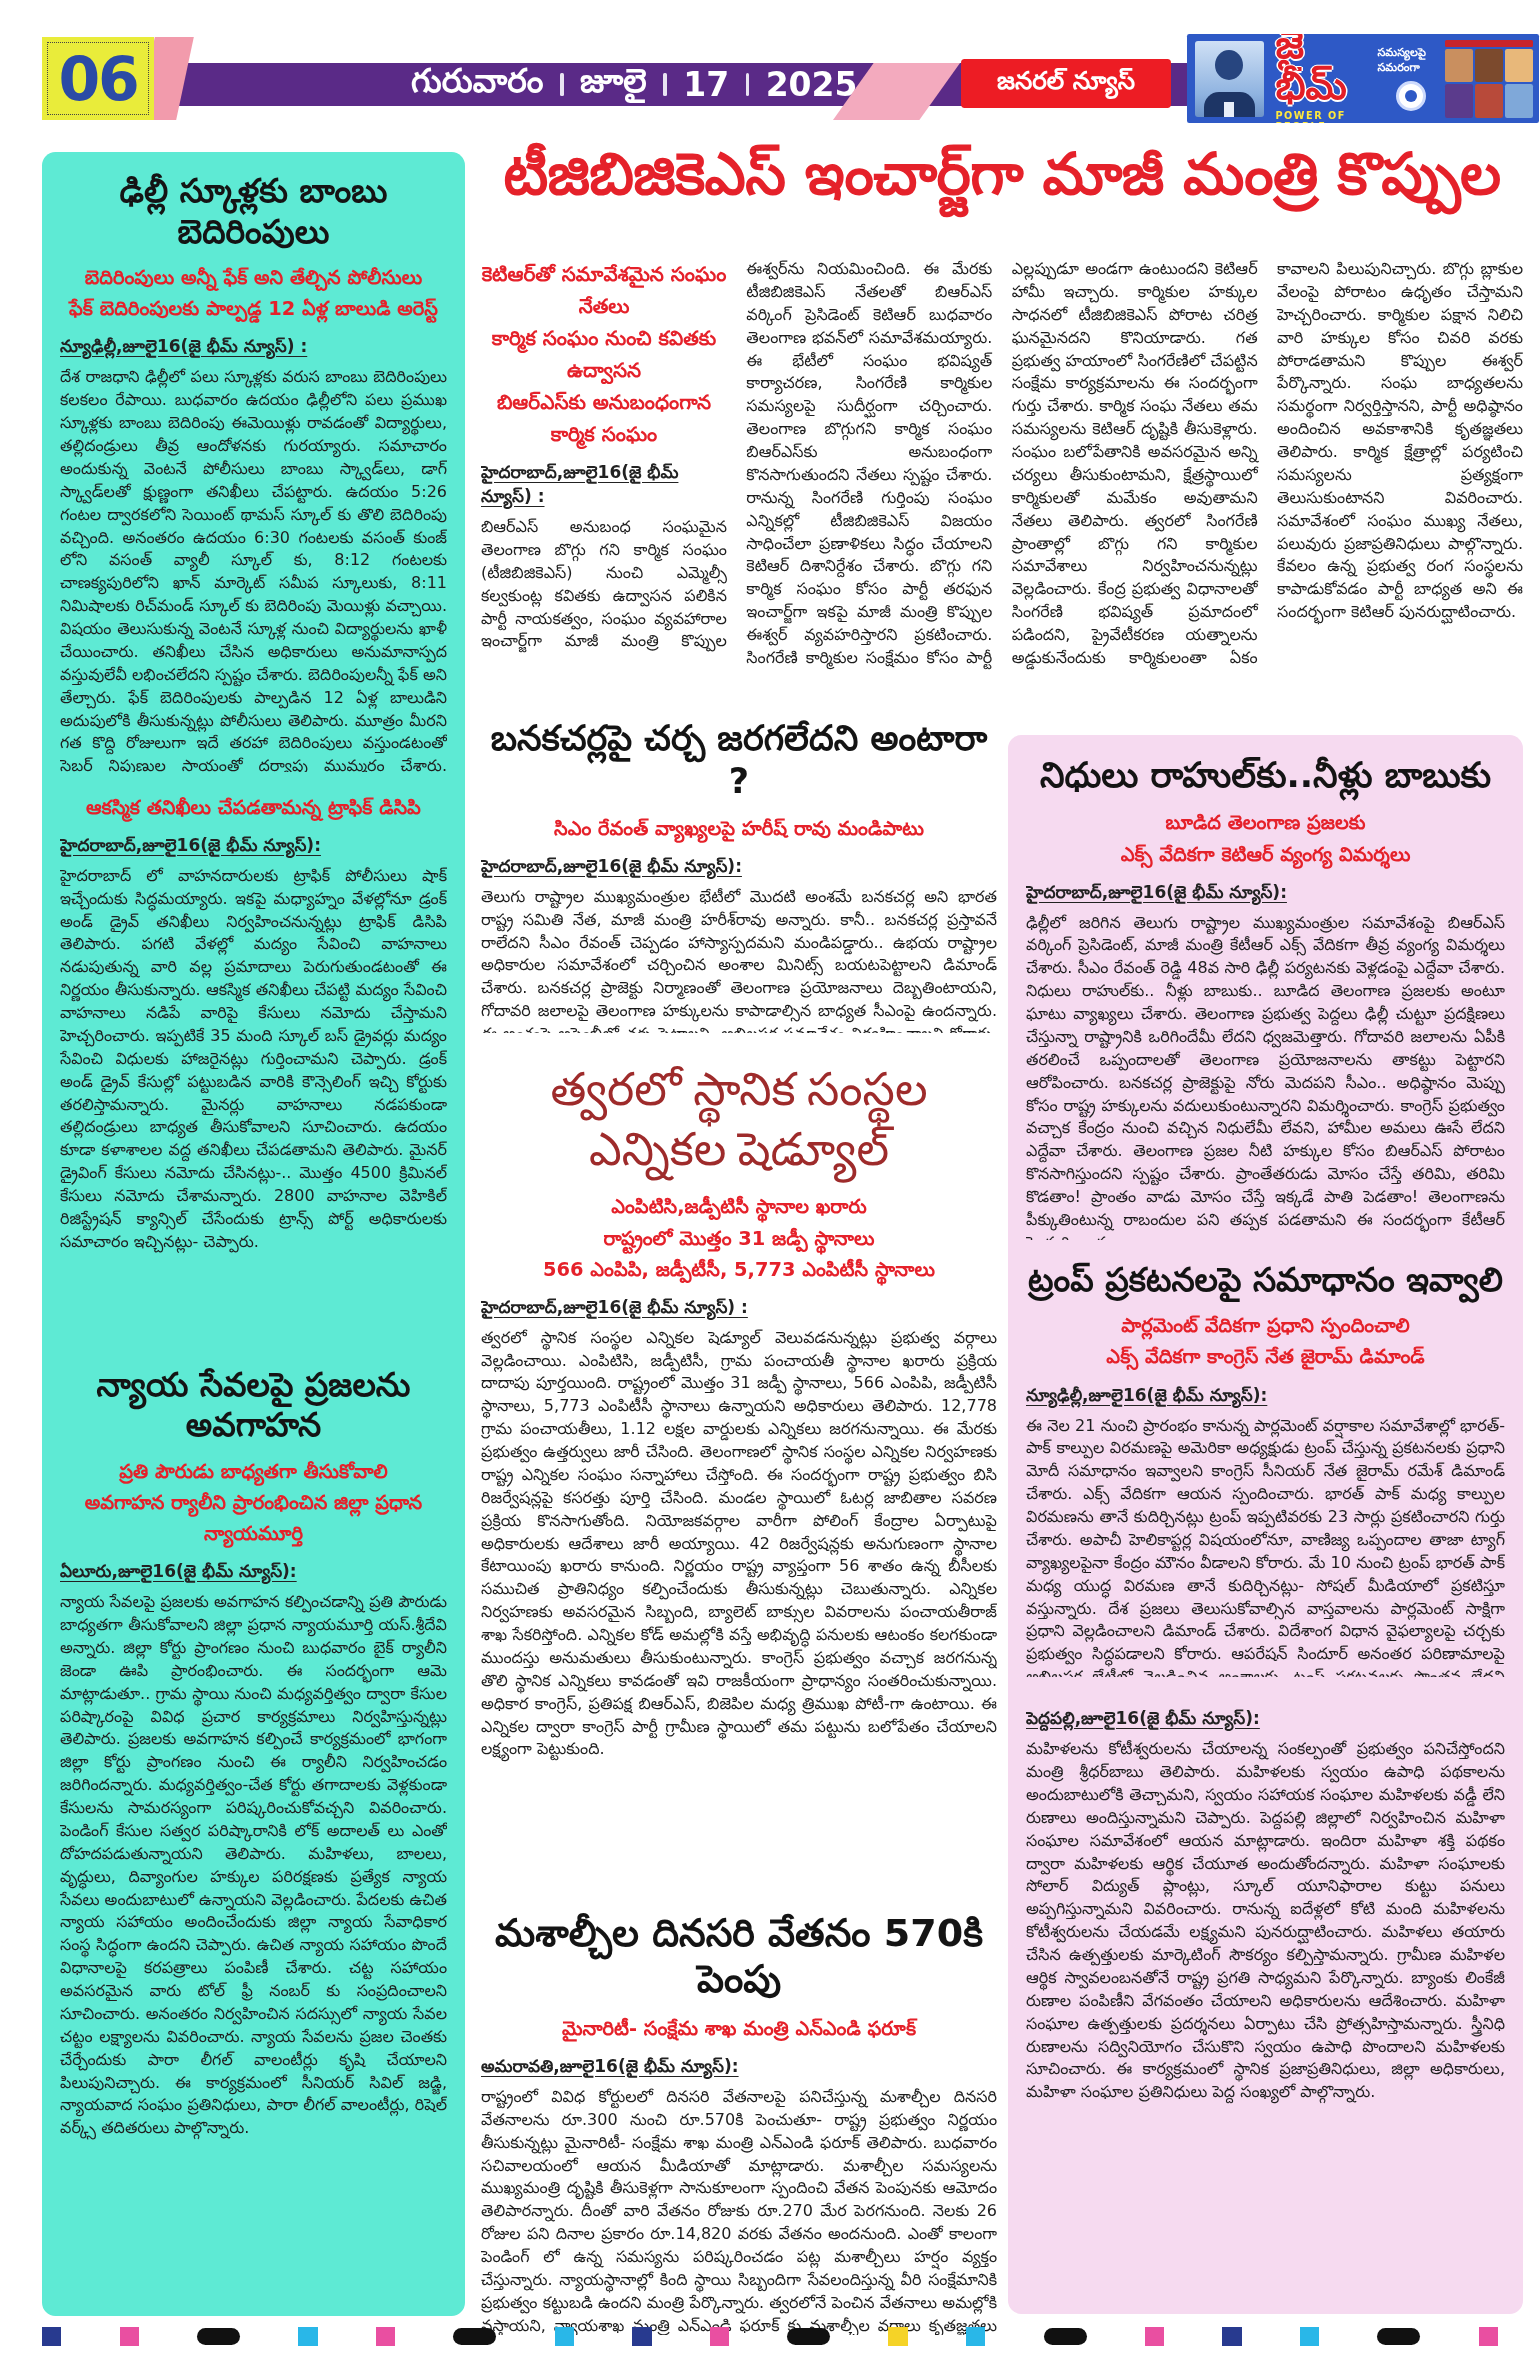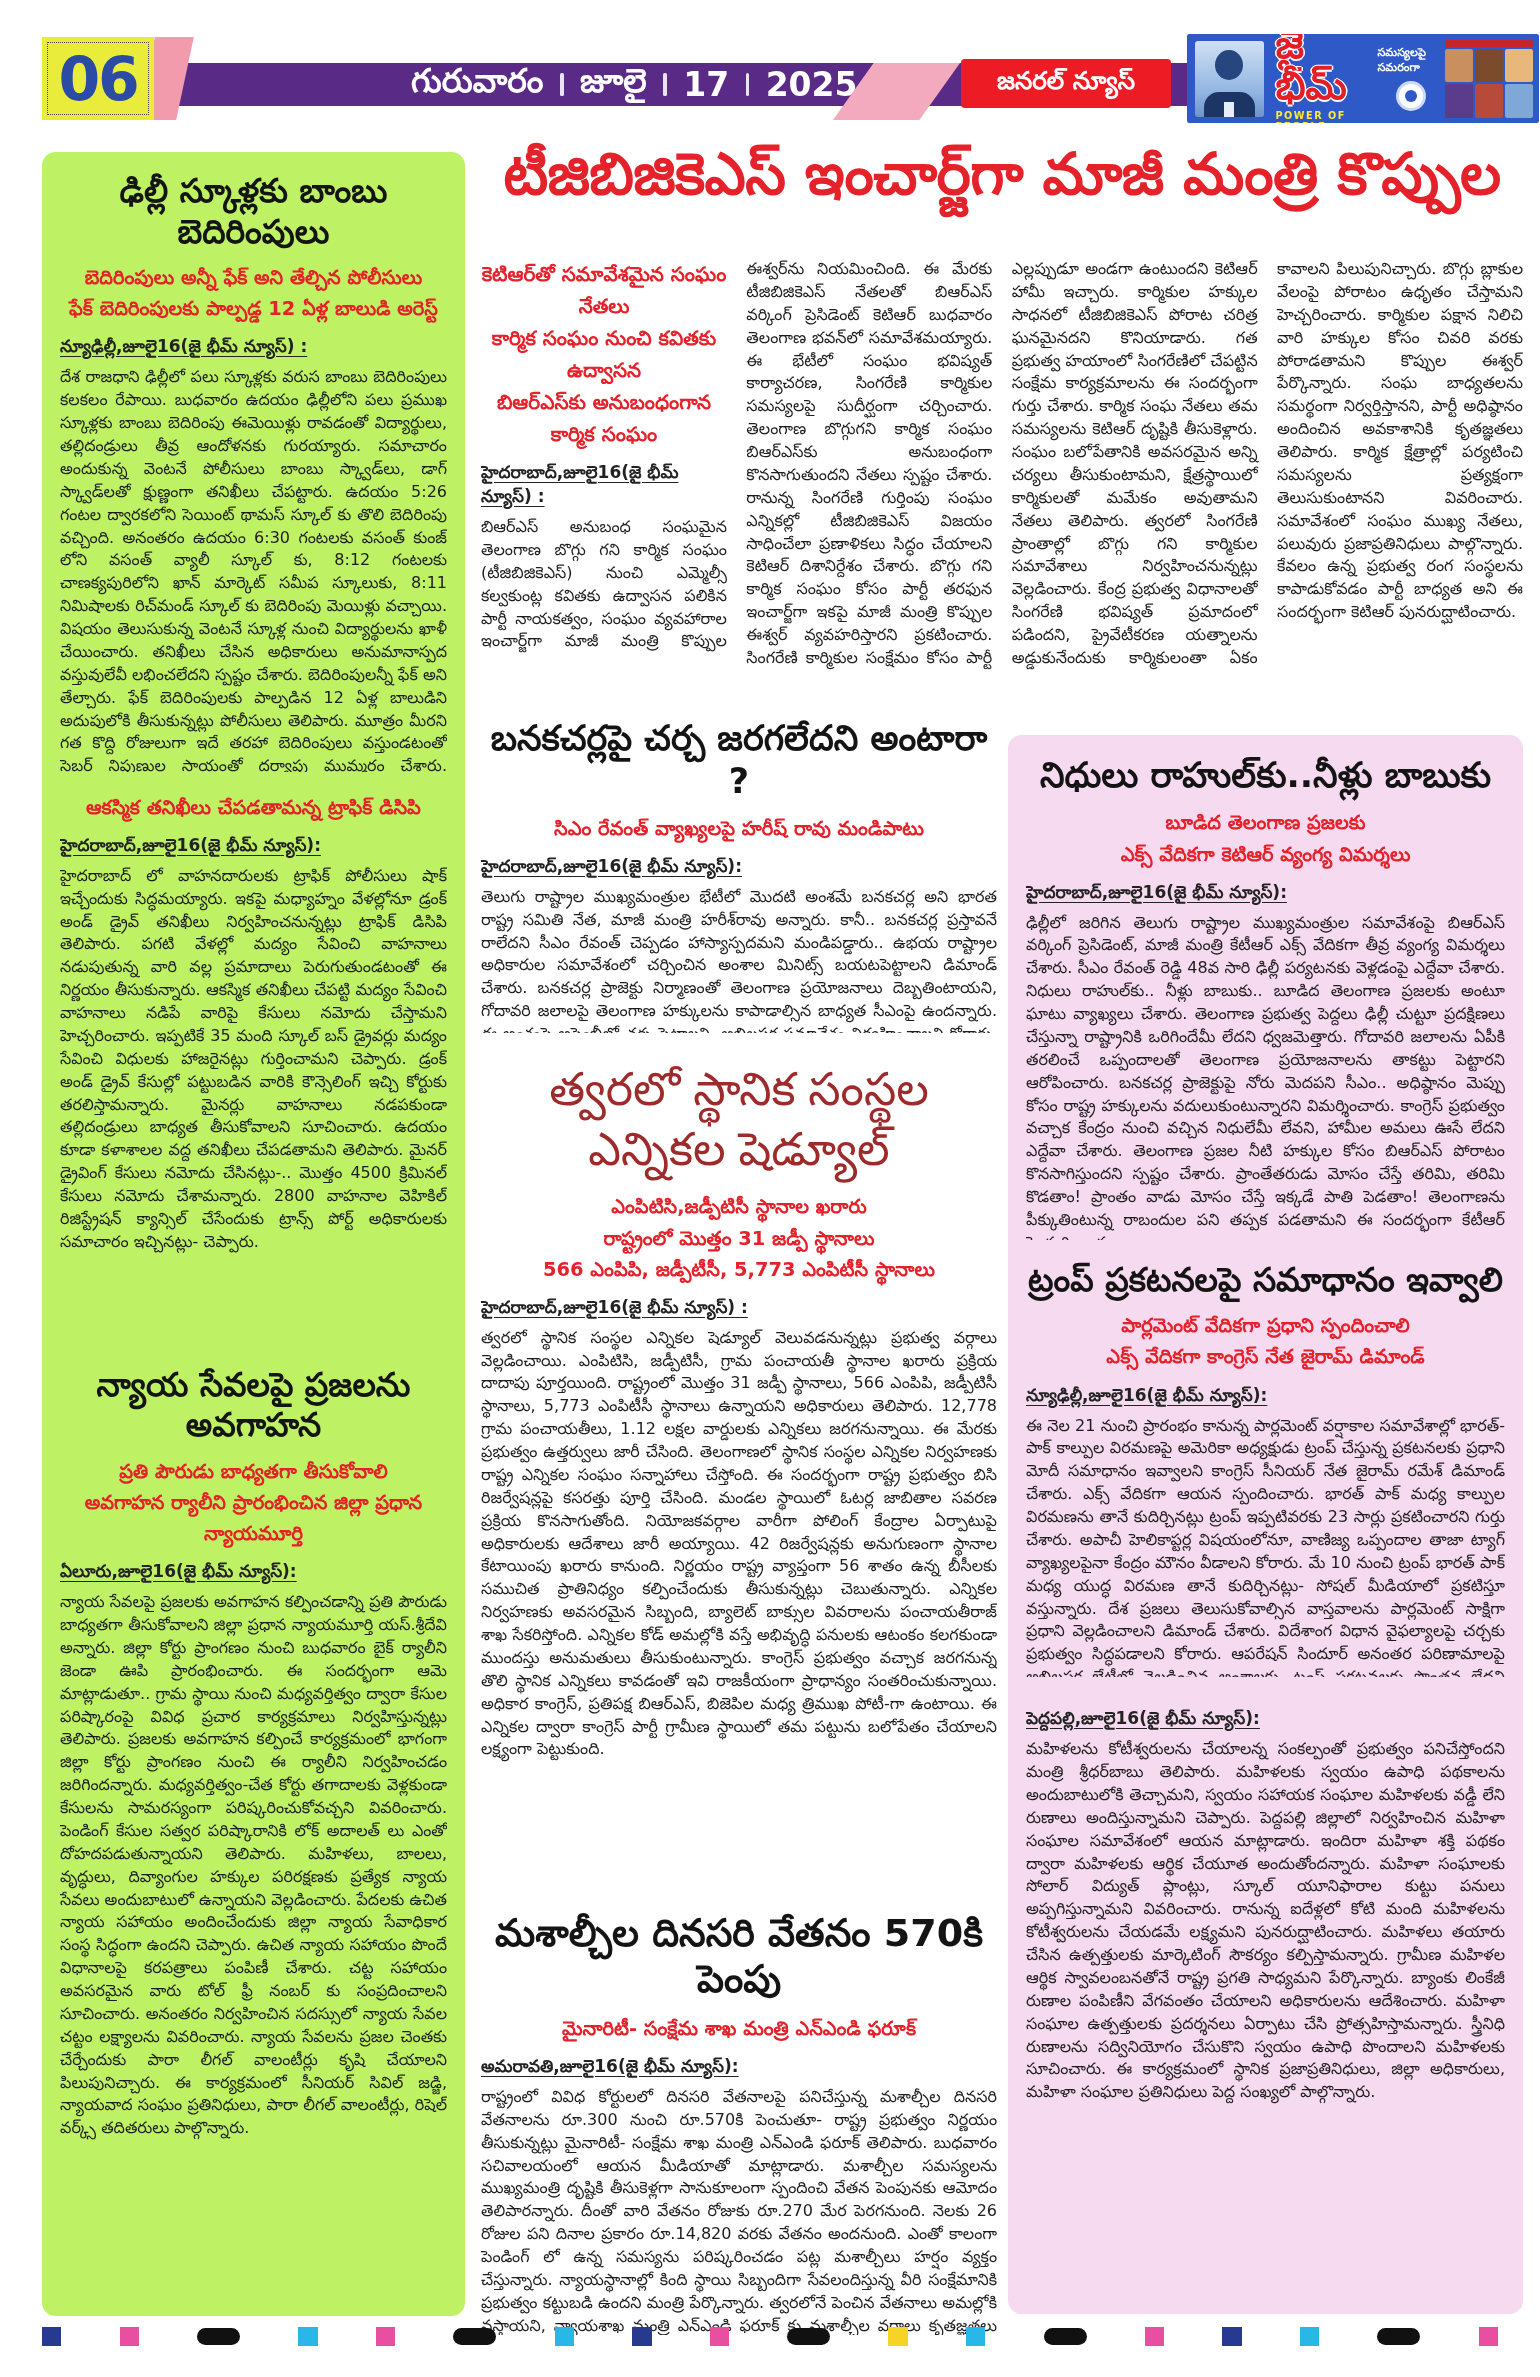"ఢిల్లీ స్కూళ్లకు బాంబు బెదిరింపులు" .left-panel { background: #bef264 -> #5eead4 }
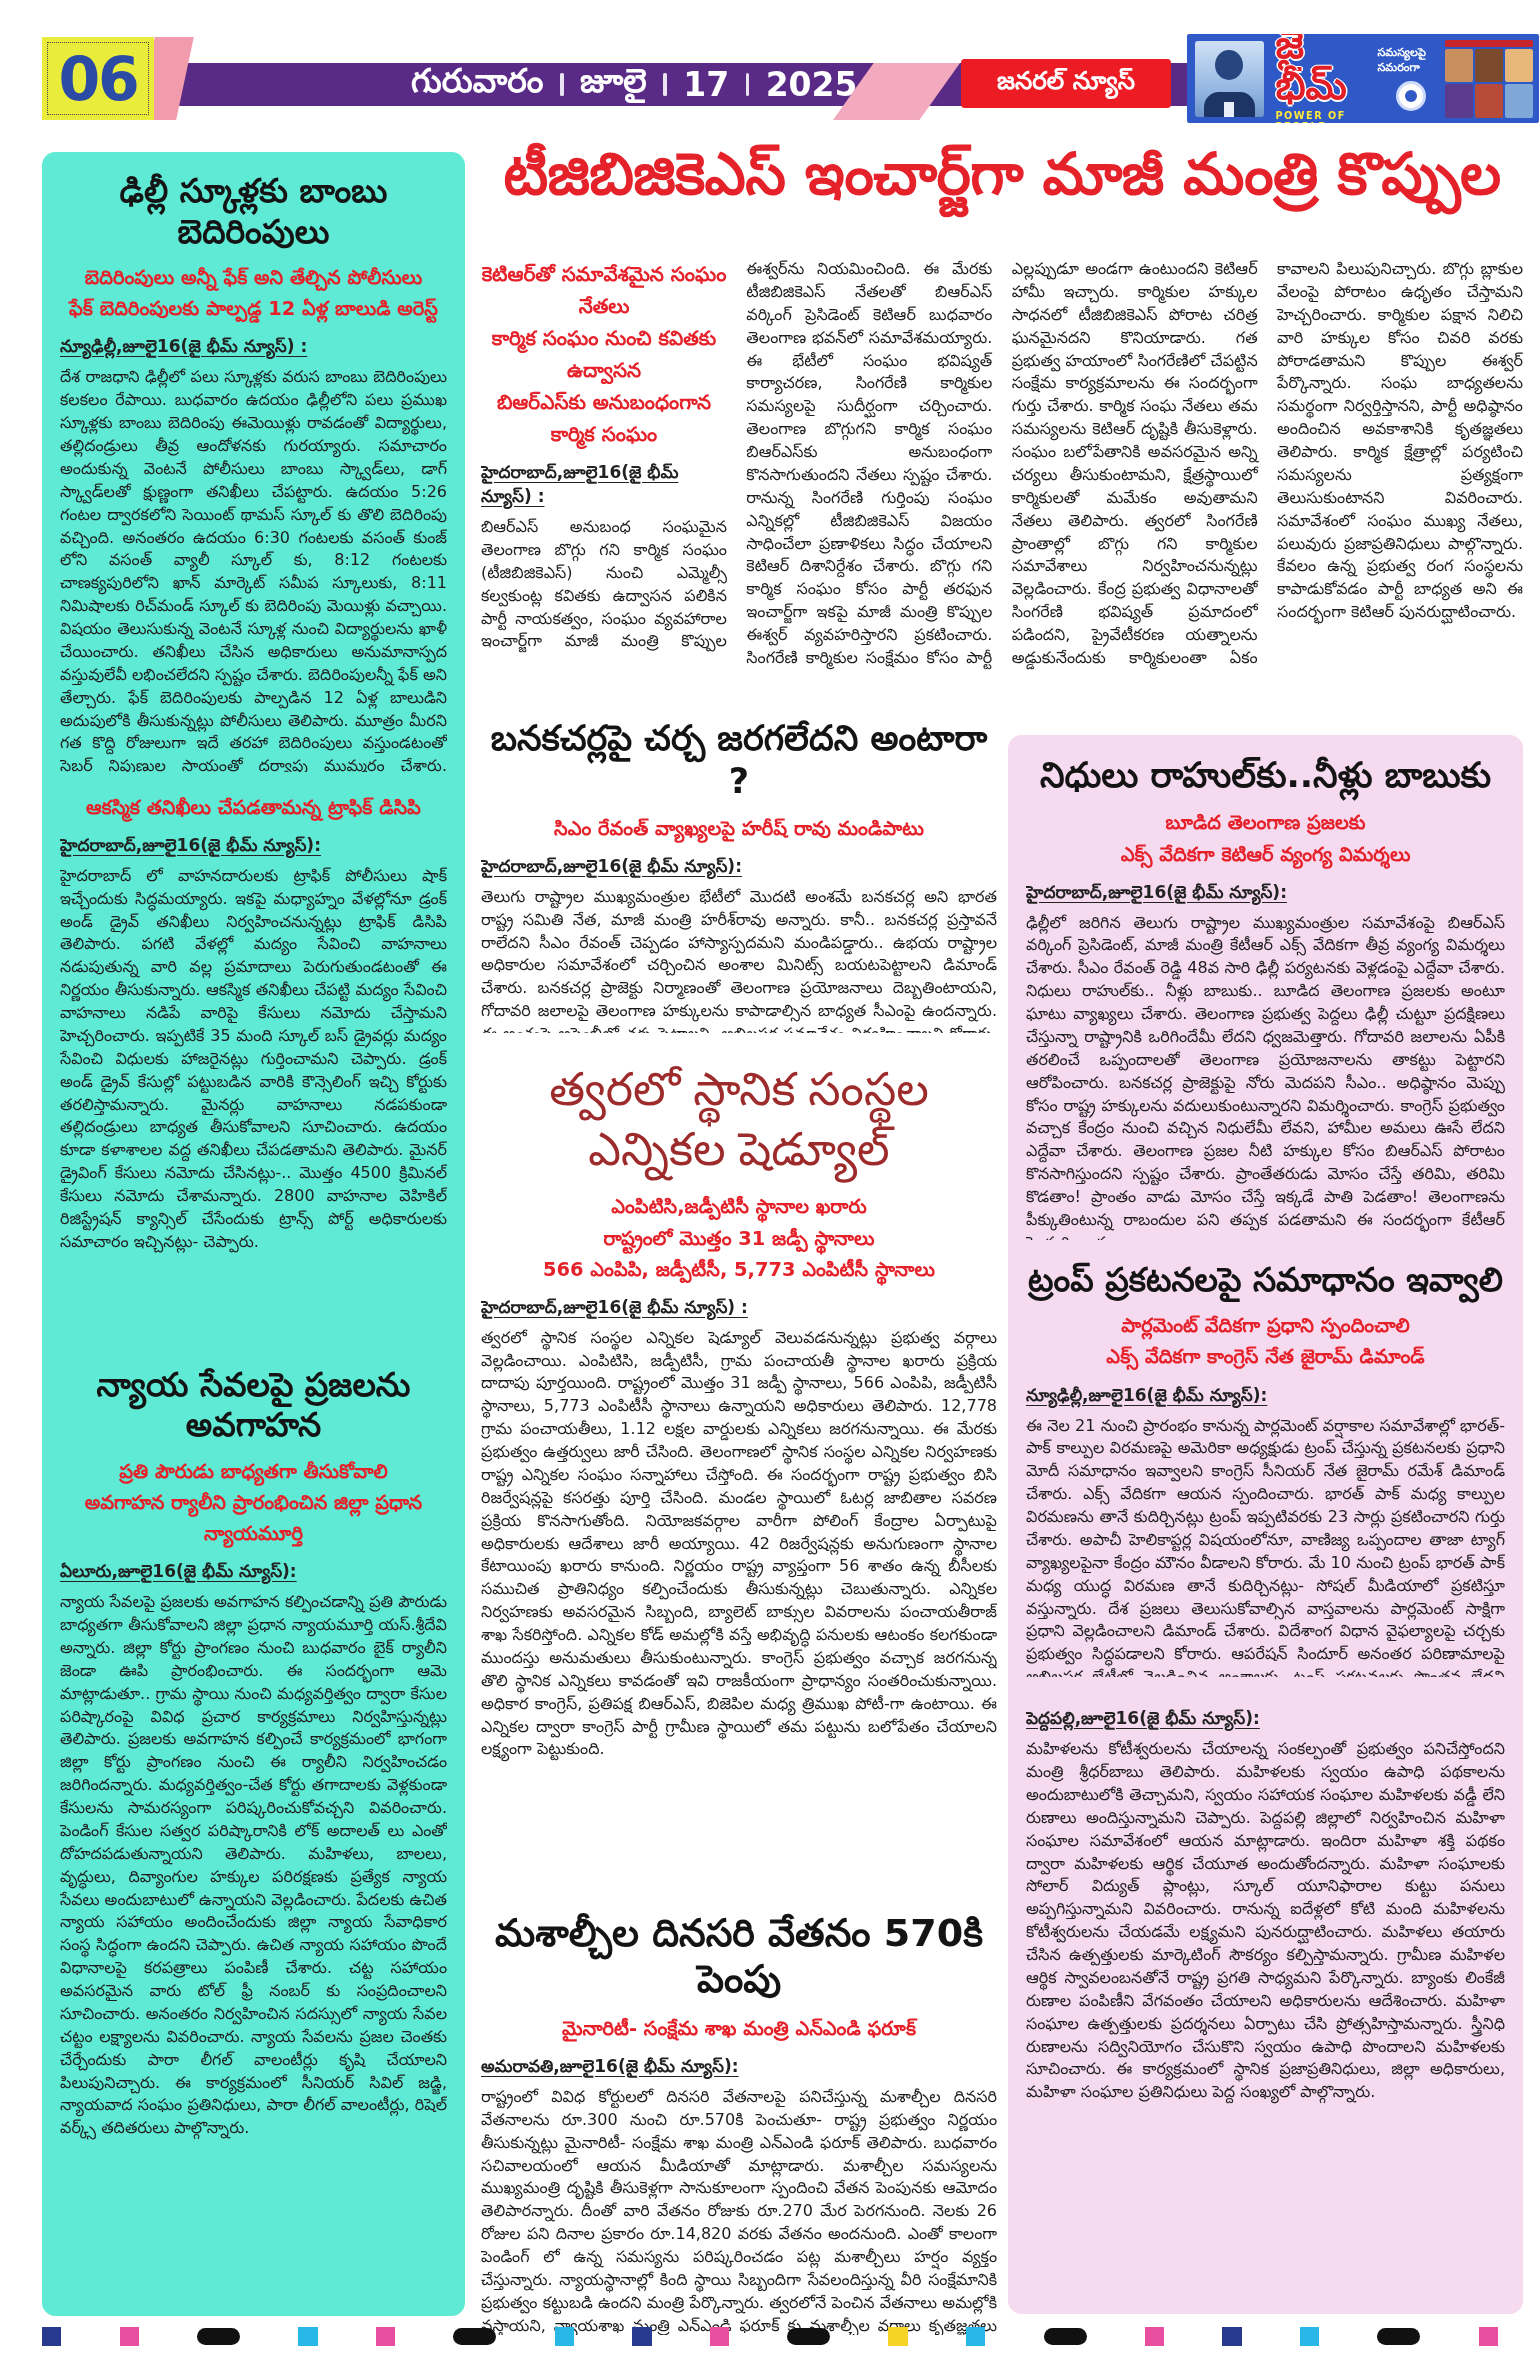"త్వరలో స్థానిక సంస్థల ఎన్నికల షెడ్యూల్" .headline.script { font-family: Liberation Sans, sans-serif -> Liberation Serif, serif }
